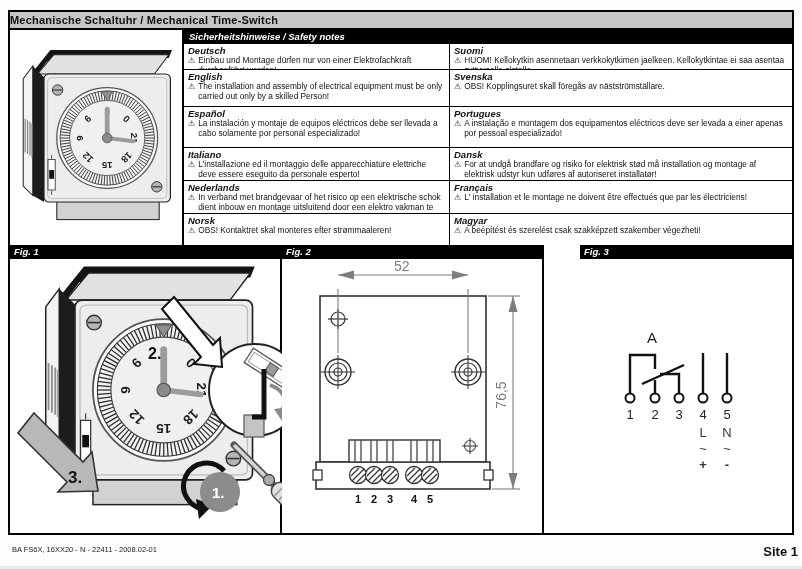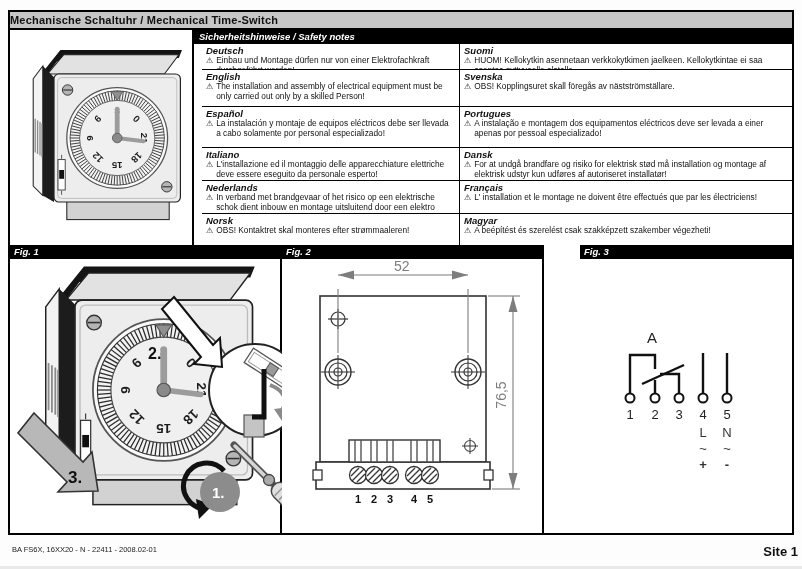"Sicherheitshinweise / Safety notes" .main-row { padding-left: 10px -> none }
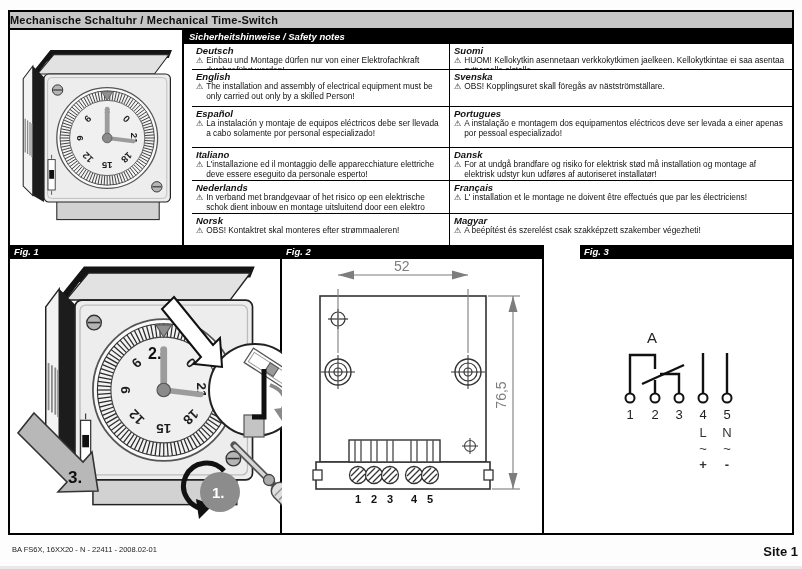"Deutsch" .cell.l { margin-left: 8px -> none }
